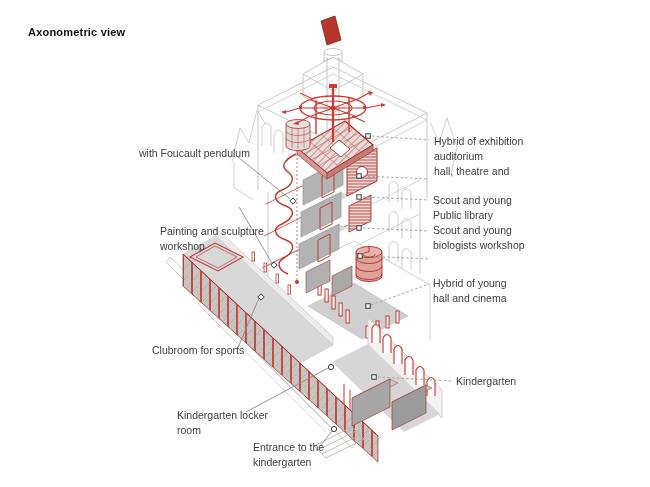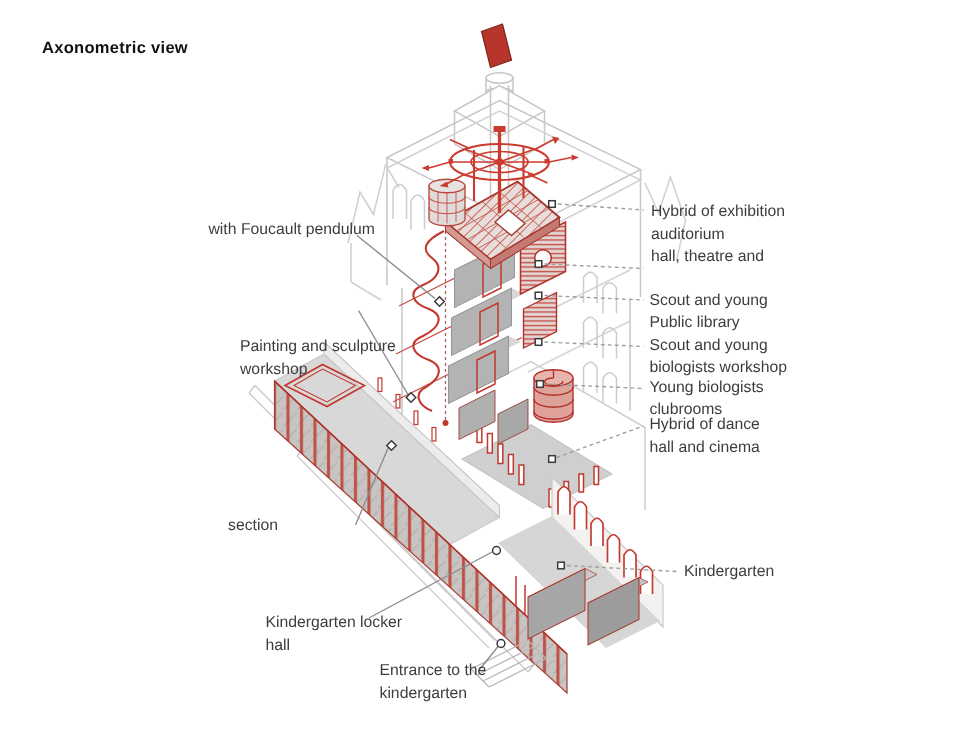"Young biologists" div.lbl { html: <div> <div>Young biologists</div> <div>clubrooms</div> </div> -> none }
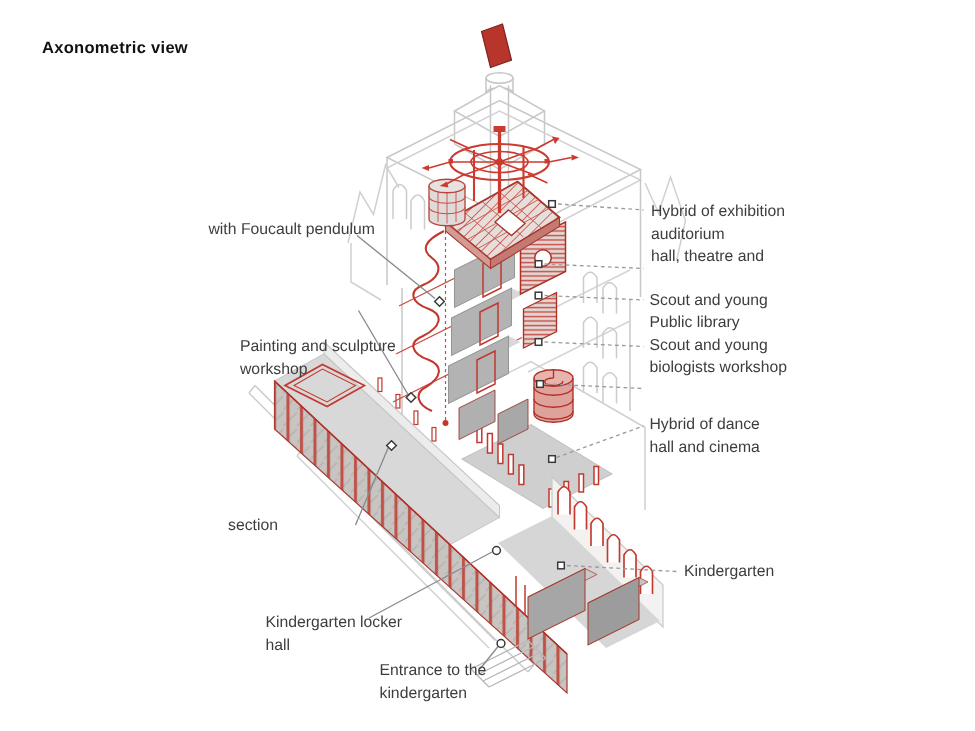"Hybrid of dance" div { text: dance -> young }
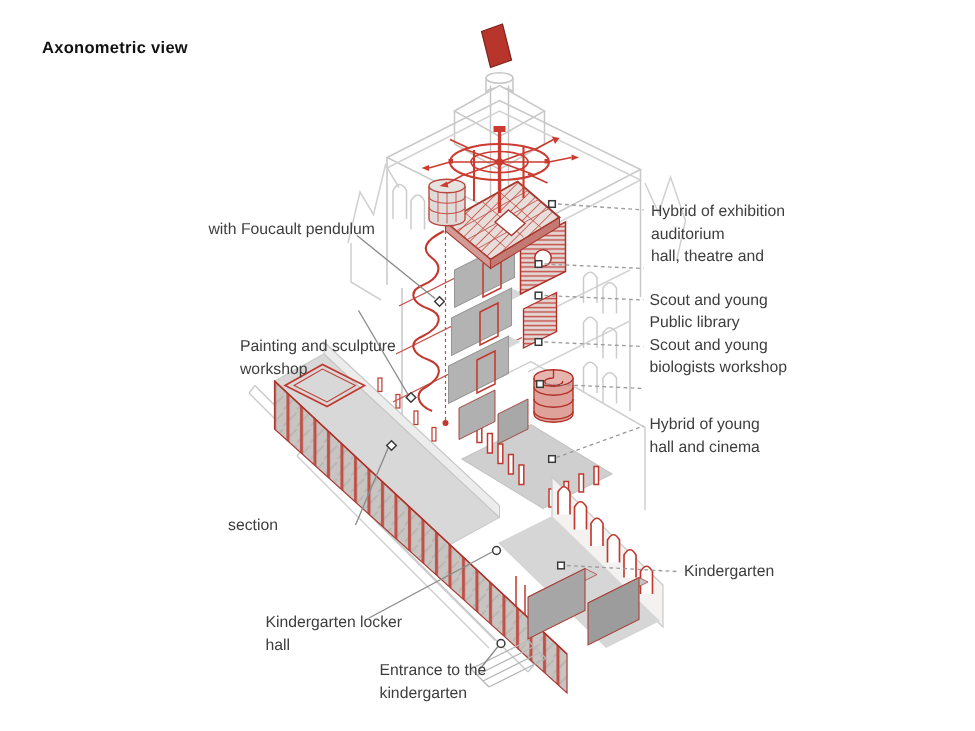"Clubroom for sports" div { html: none -> <div>Clubroom for sports</div> }
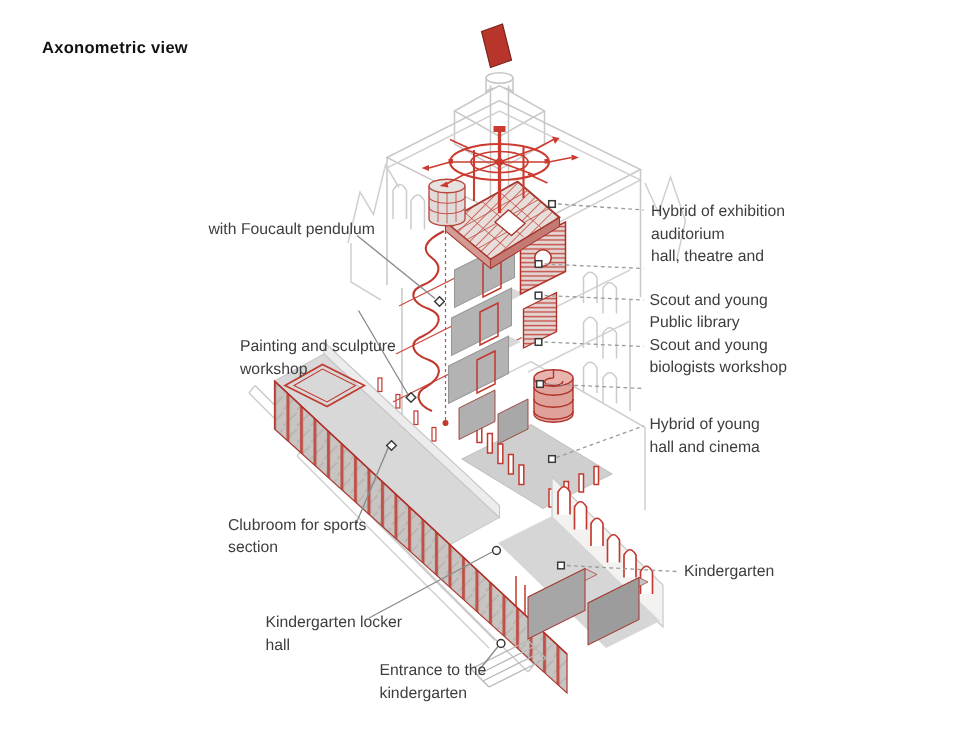"section" div { html: <div>section</div> -> none }
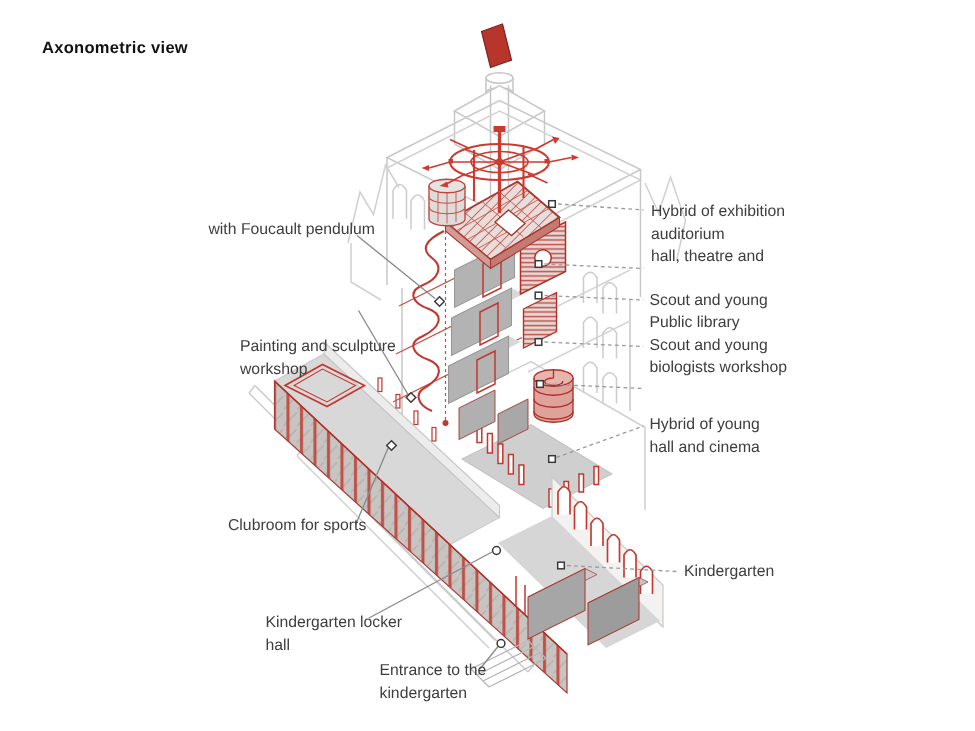"hall" div { text: hall -> room }
